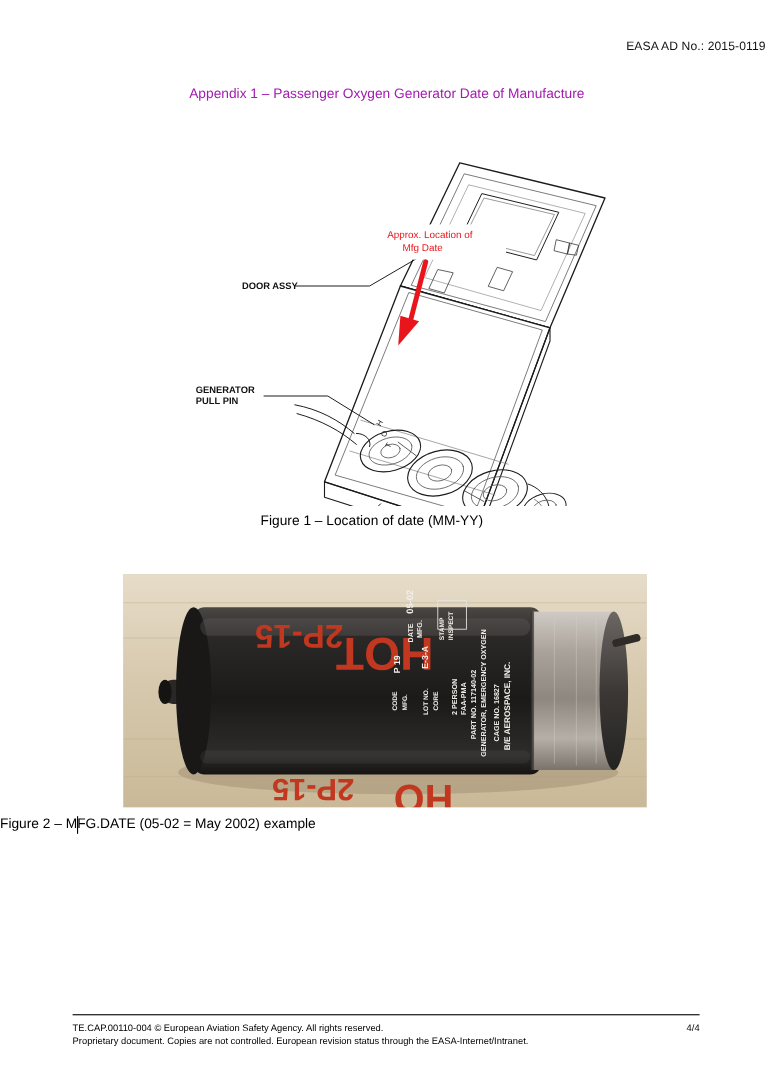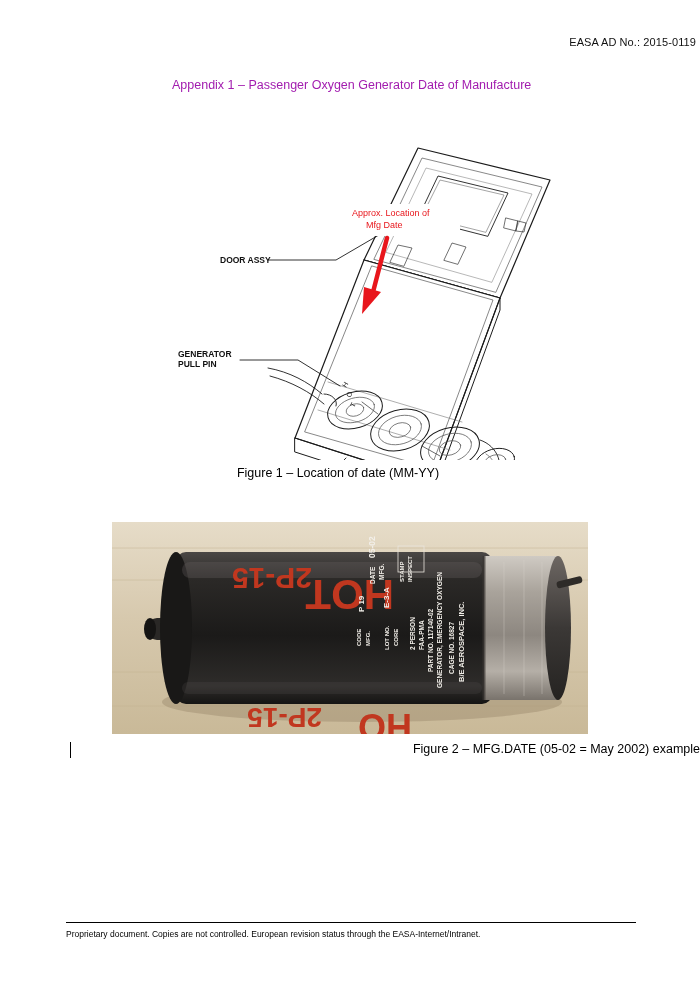"Figure 2 – MFG.DATE (05-02" .fig2-caption { text-align: right -> left }
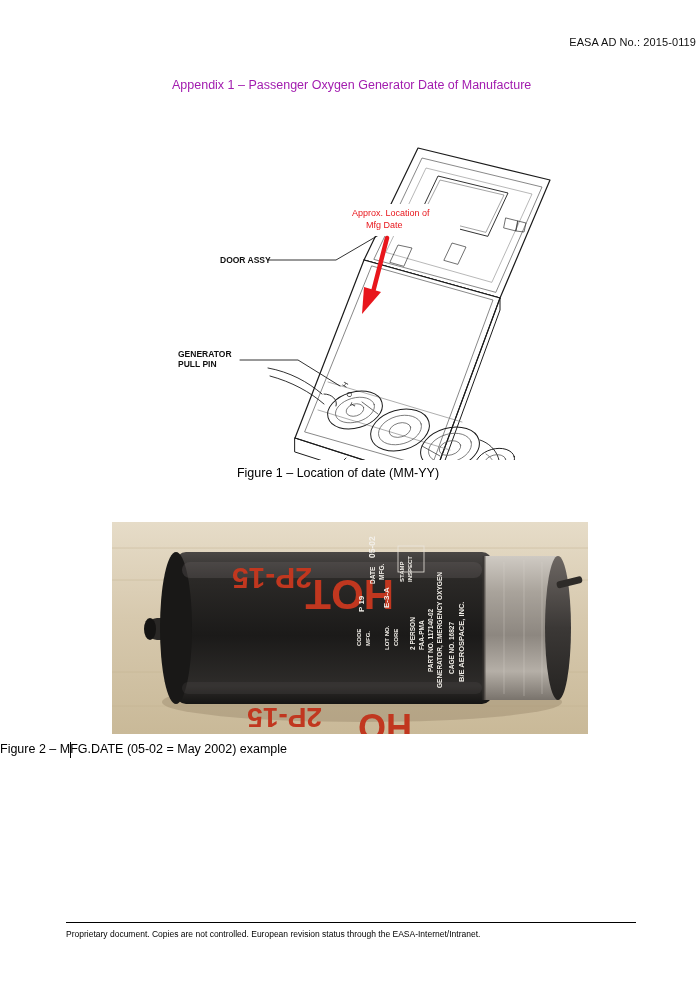"TE.CAP.00110-004 © European Aviation" span.footer-line { html: none -> <span> <span>TE.CAP.00110-004 © European Aviation Safety Agency. All rights reserved.</span> <span>4/4</span> </span> }
